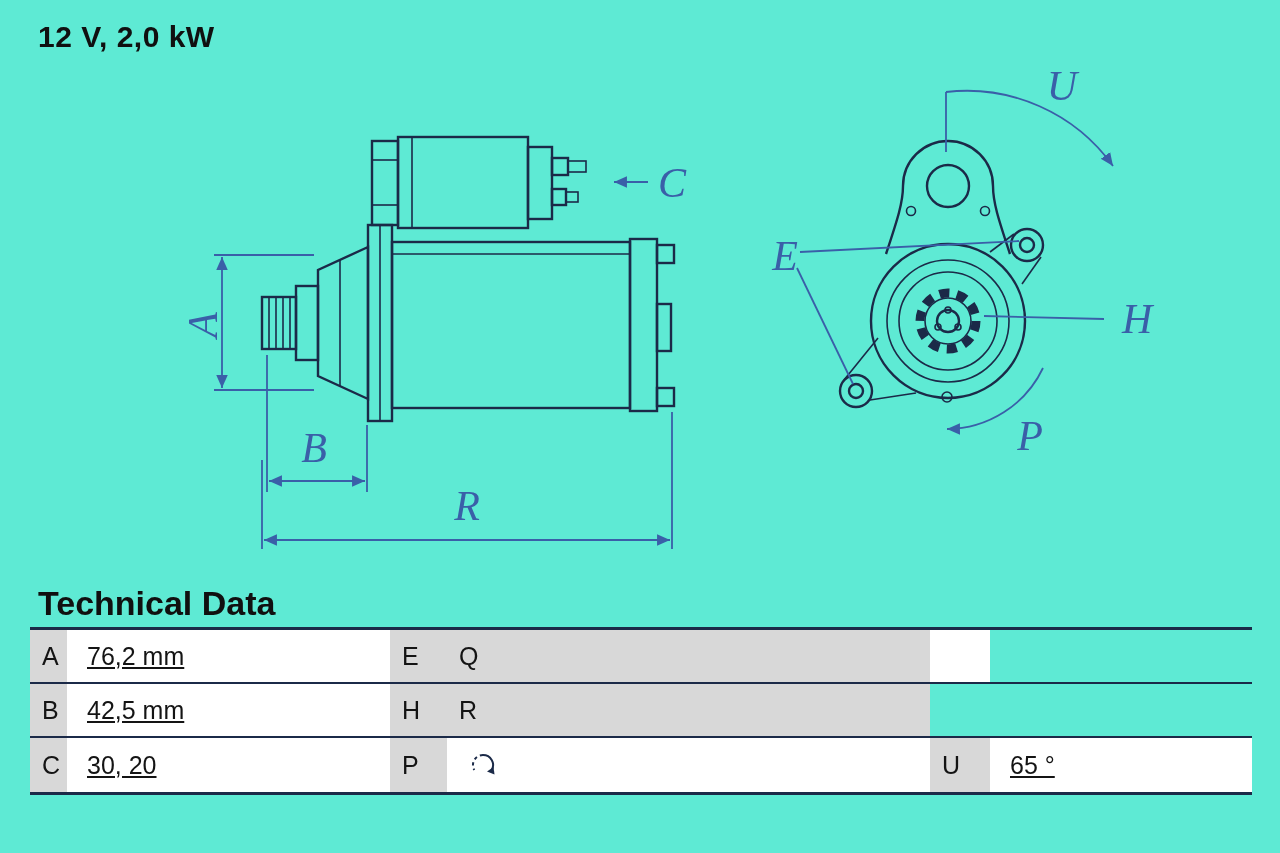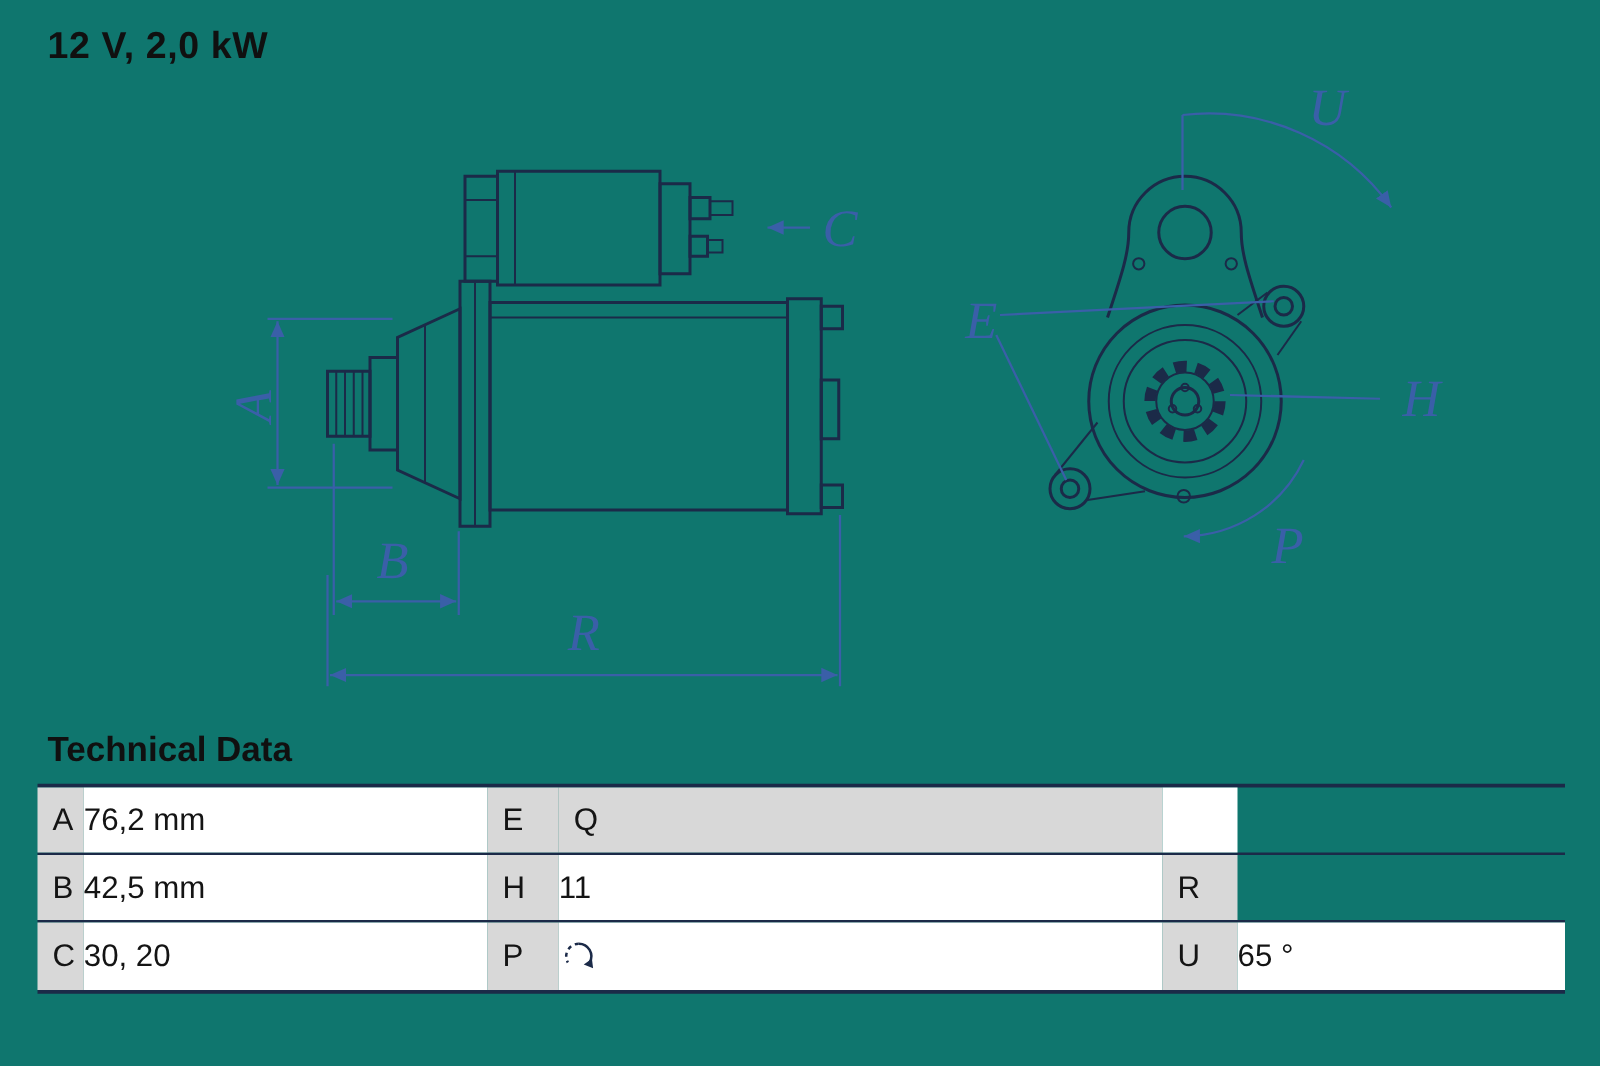"12 V, 2,0 kW" .stage { background: #0f766e -> #5eead4 }
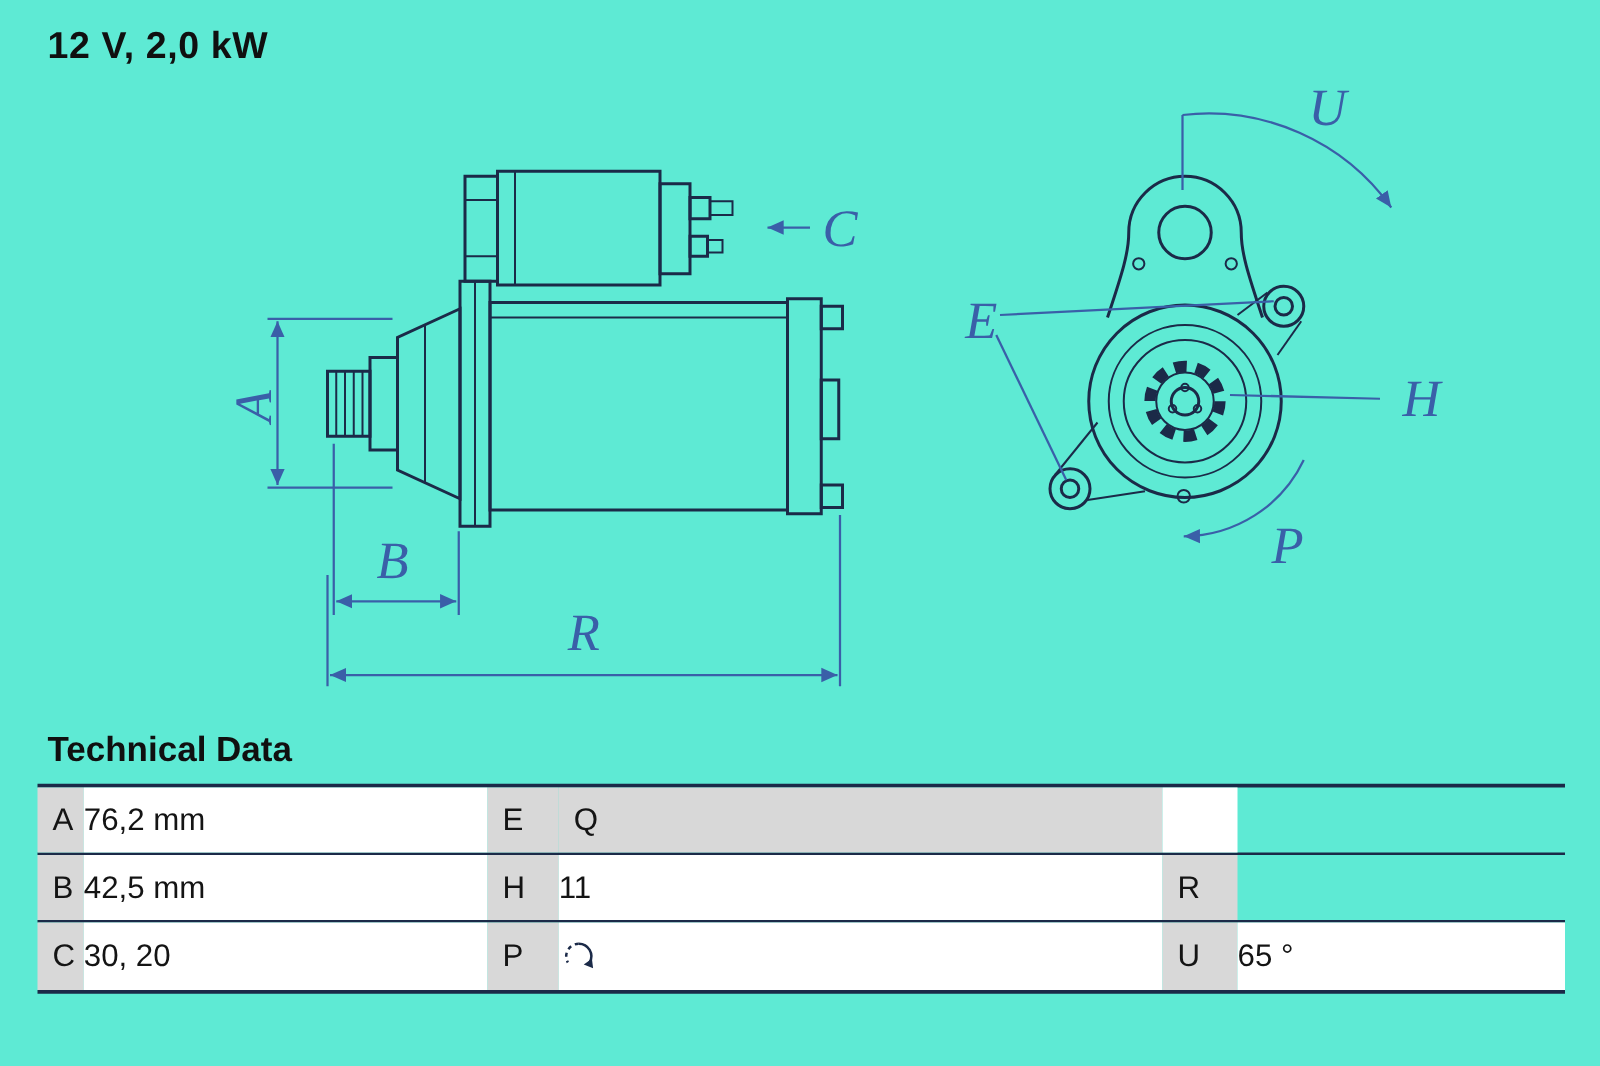"Technical Data" .heading { font-size: 28px -> 34px }
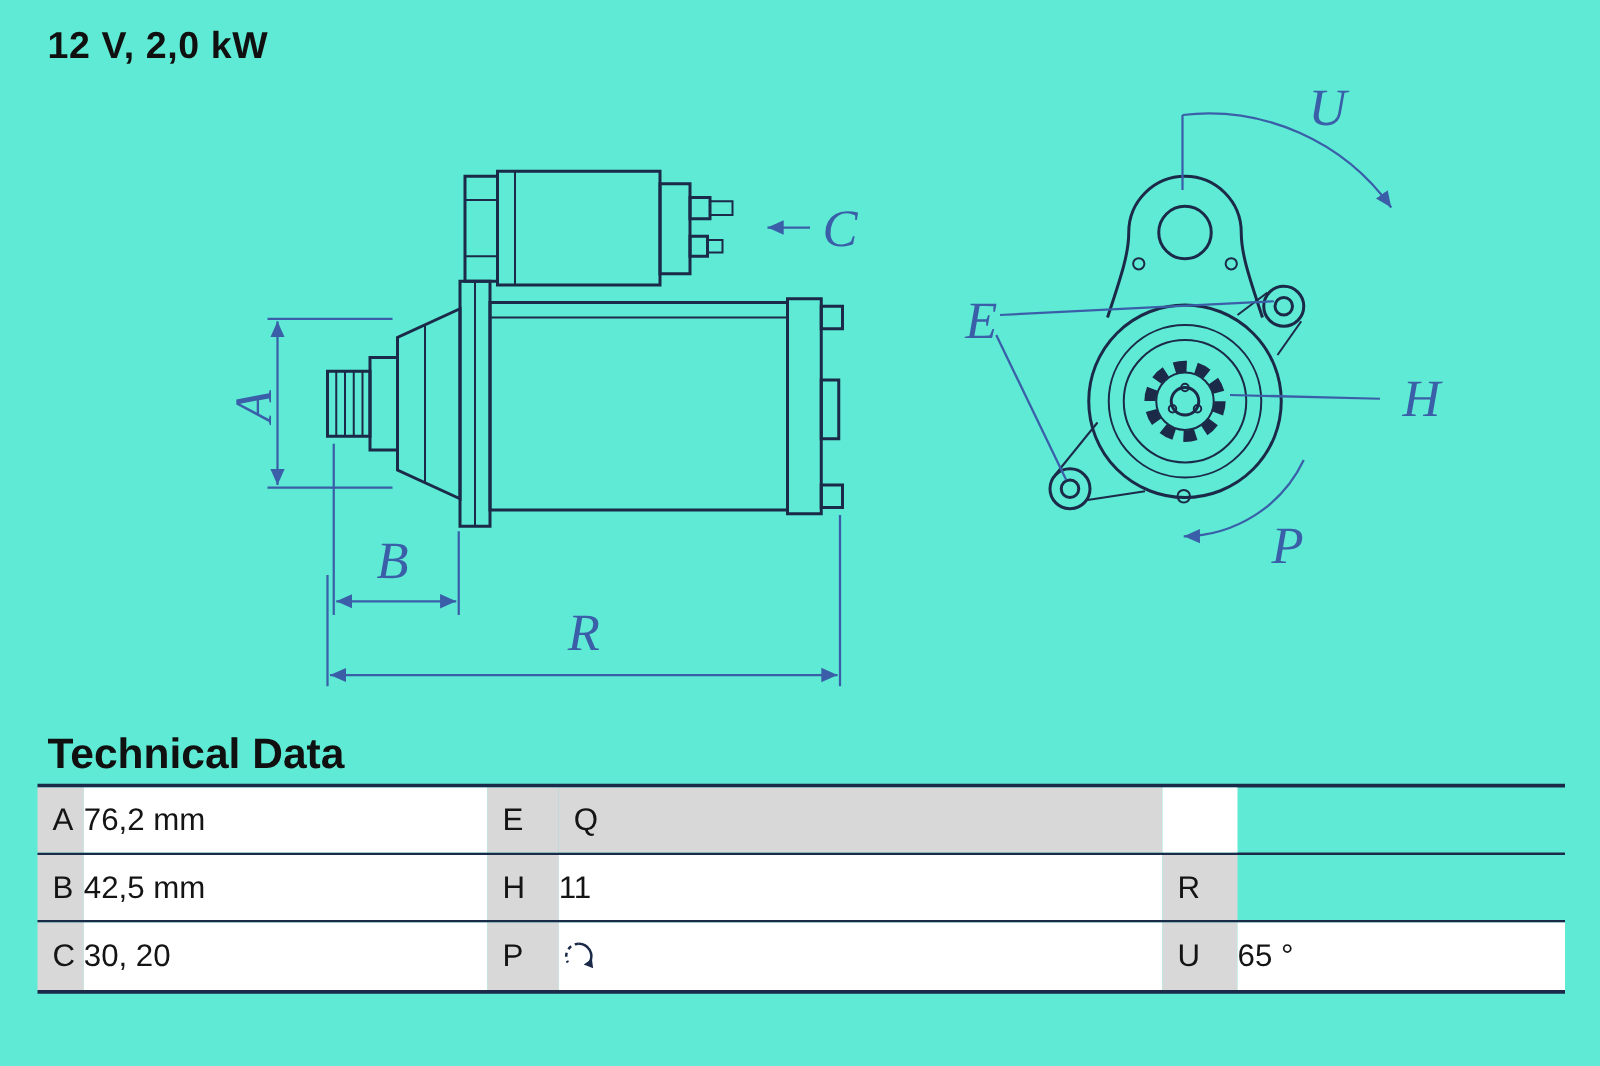"76,2 mm" .tval { padding-left: 0 -> 20px; text-decoration: none -> underline }
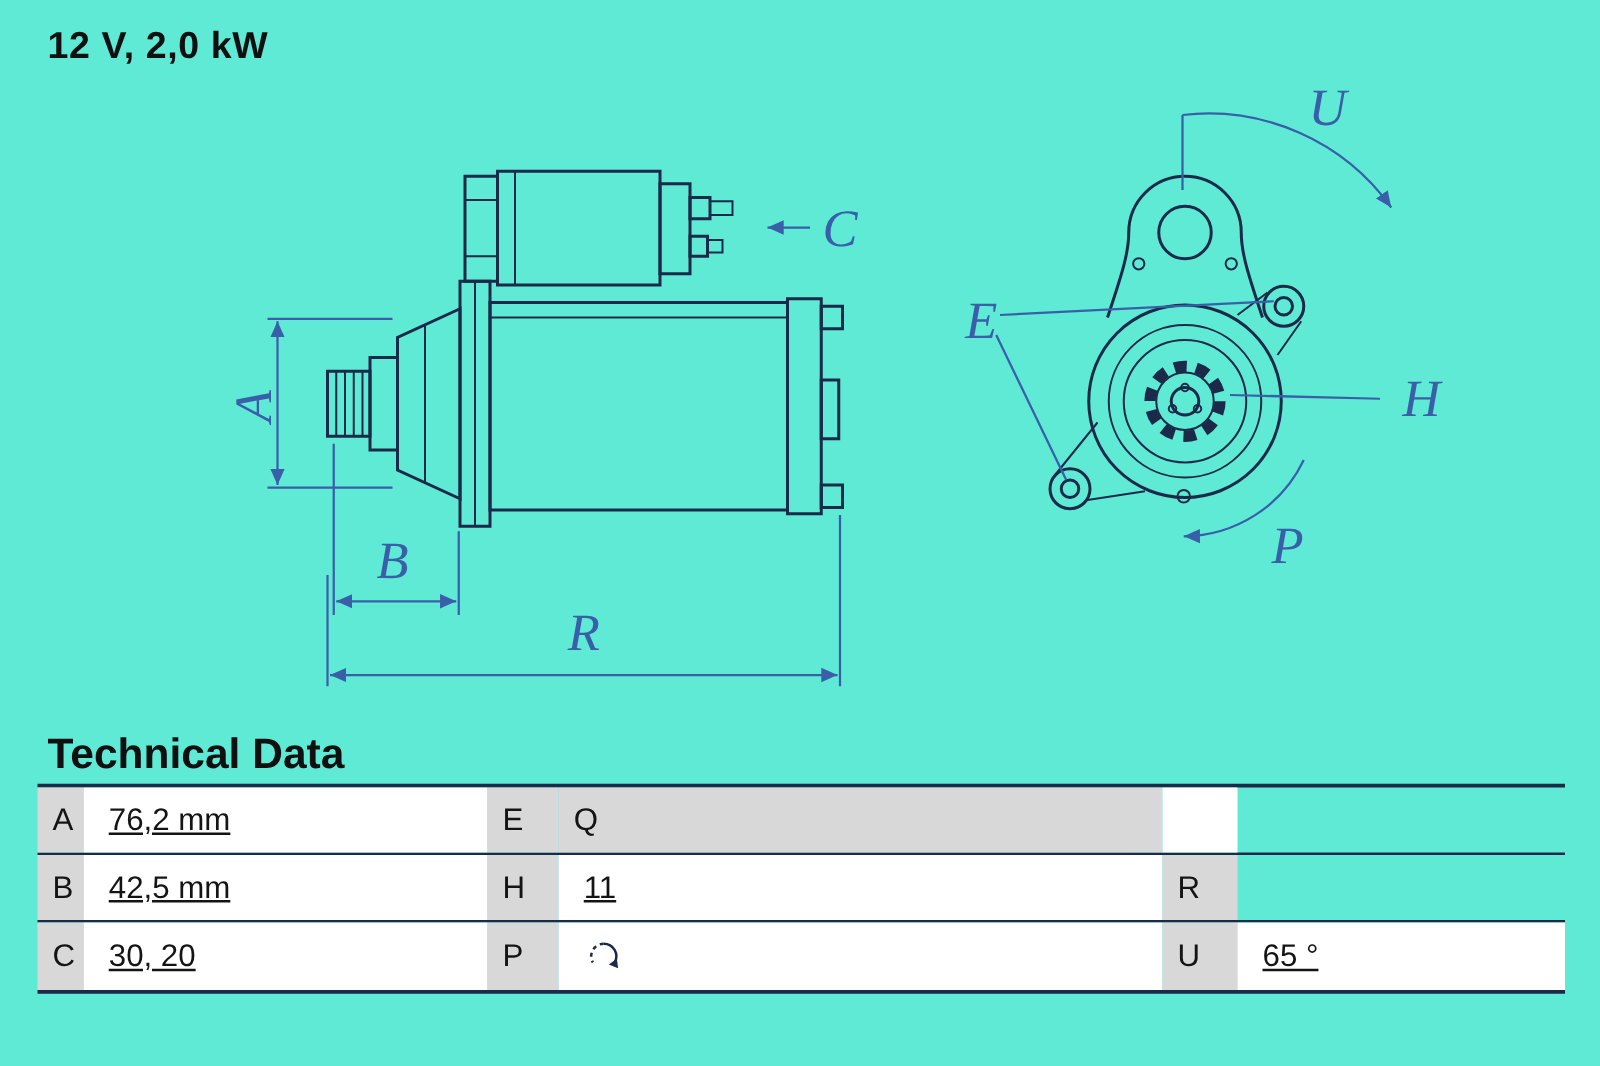"11" div.tval { html: <div>11</div> -> none }
